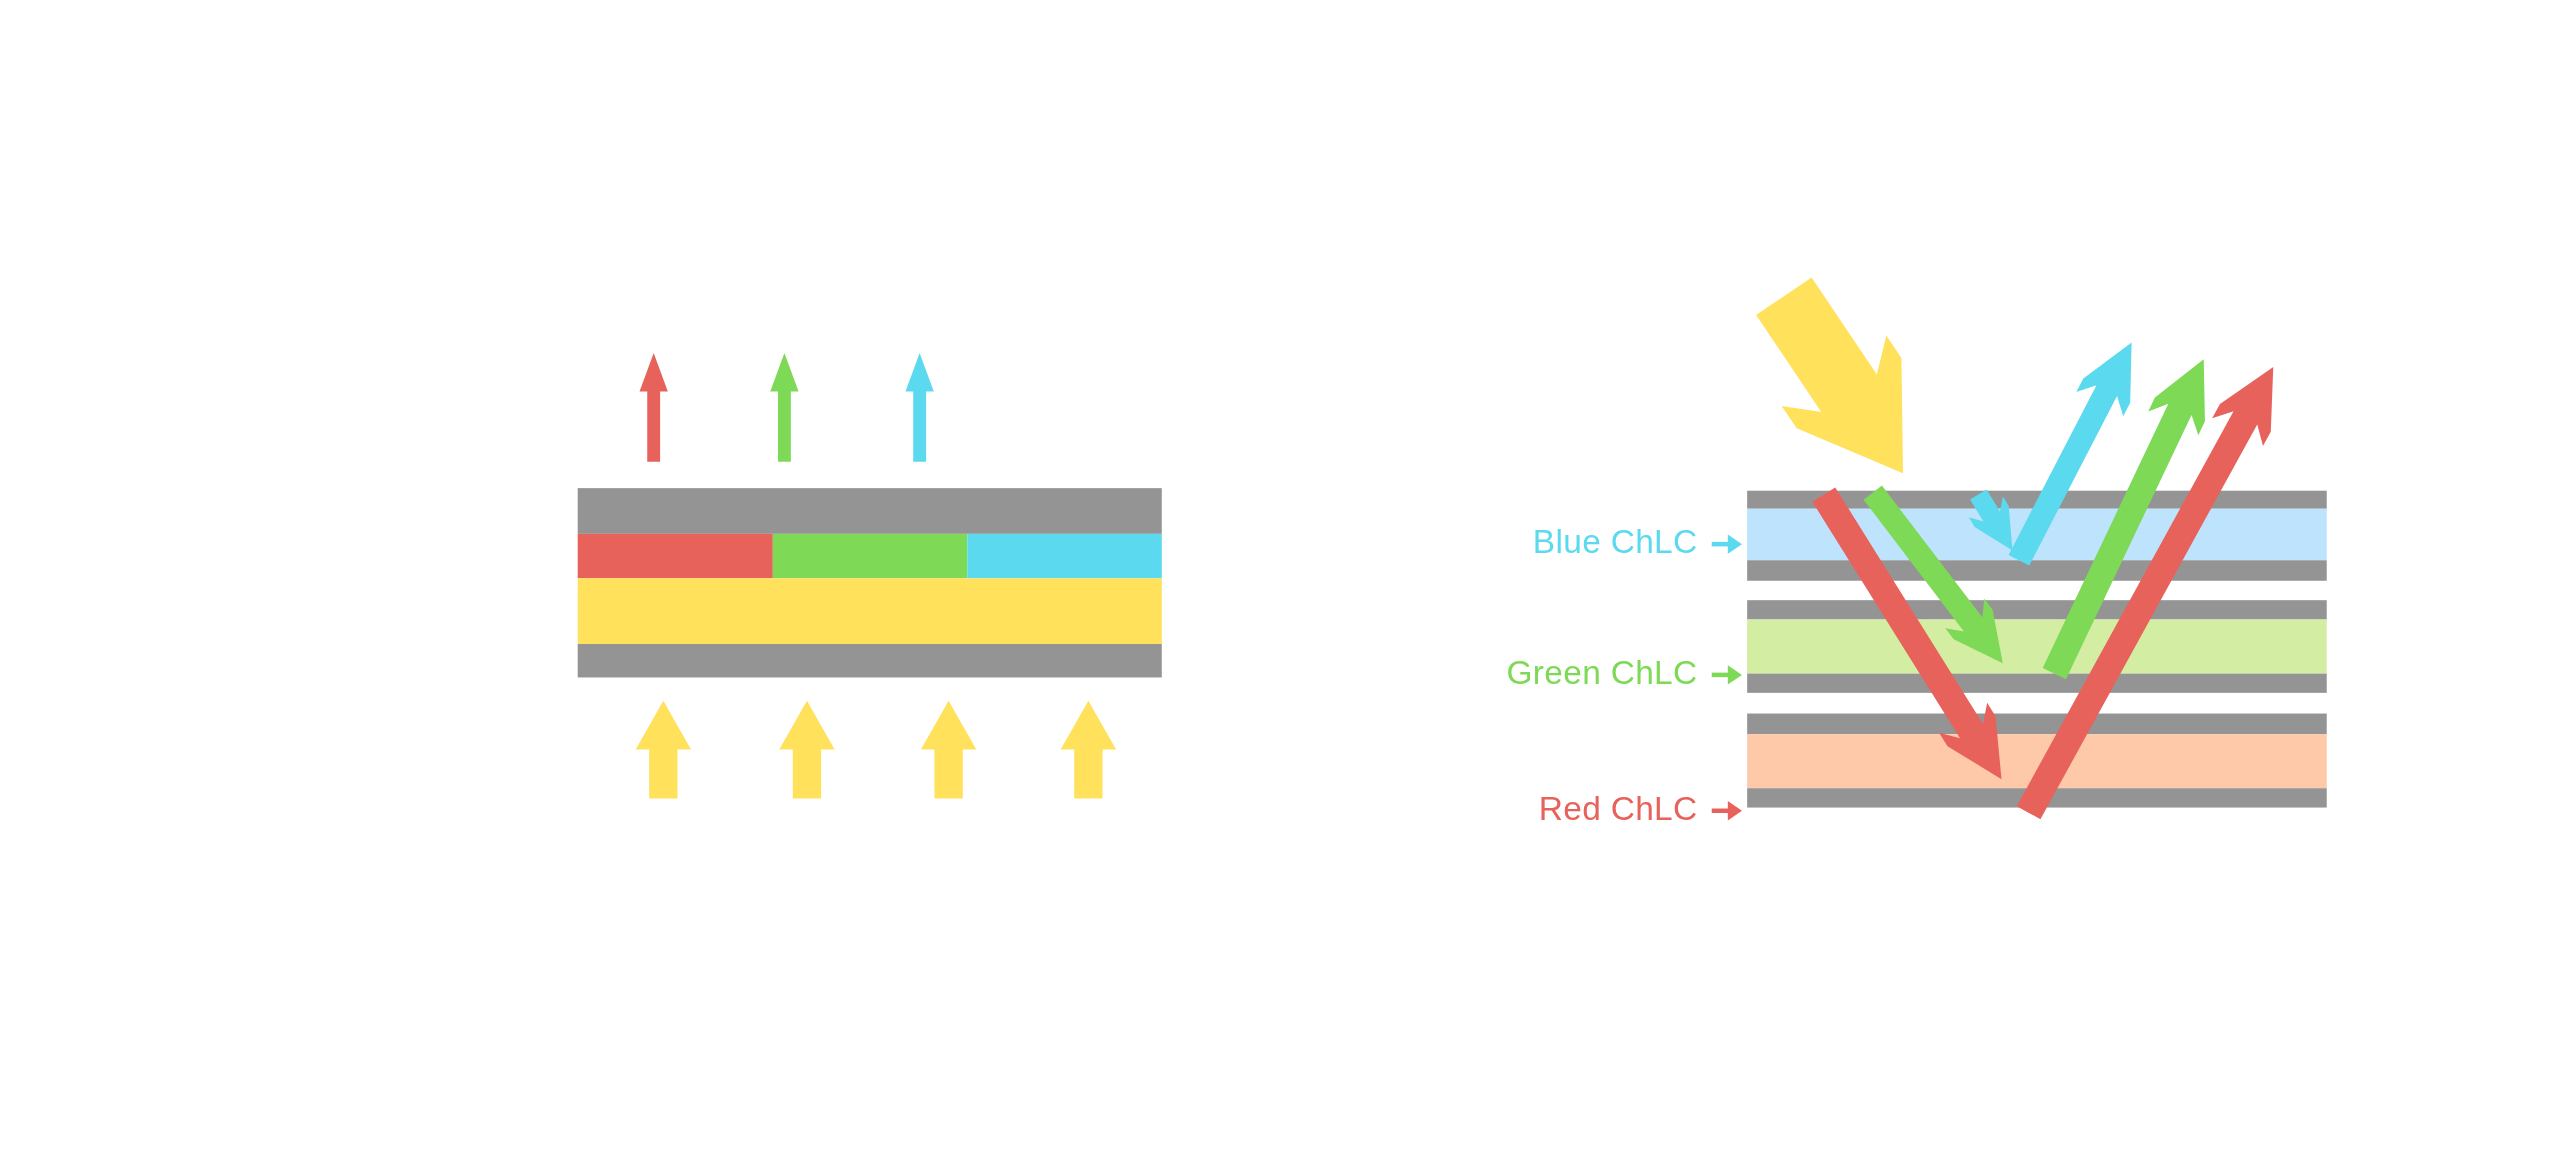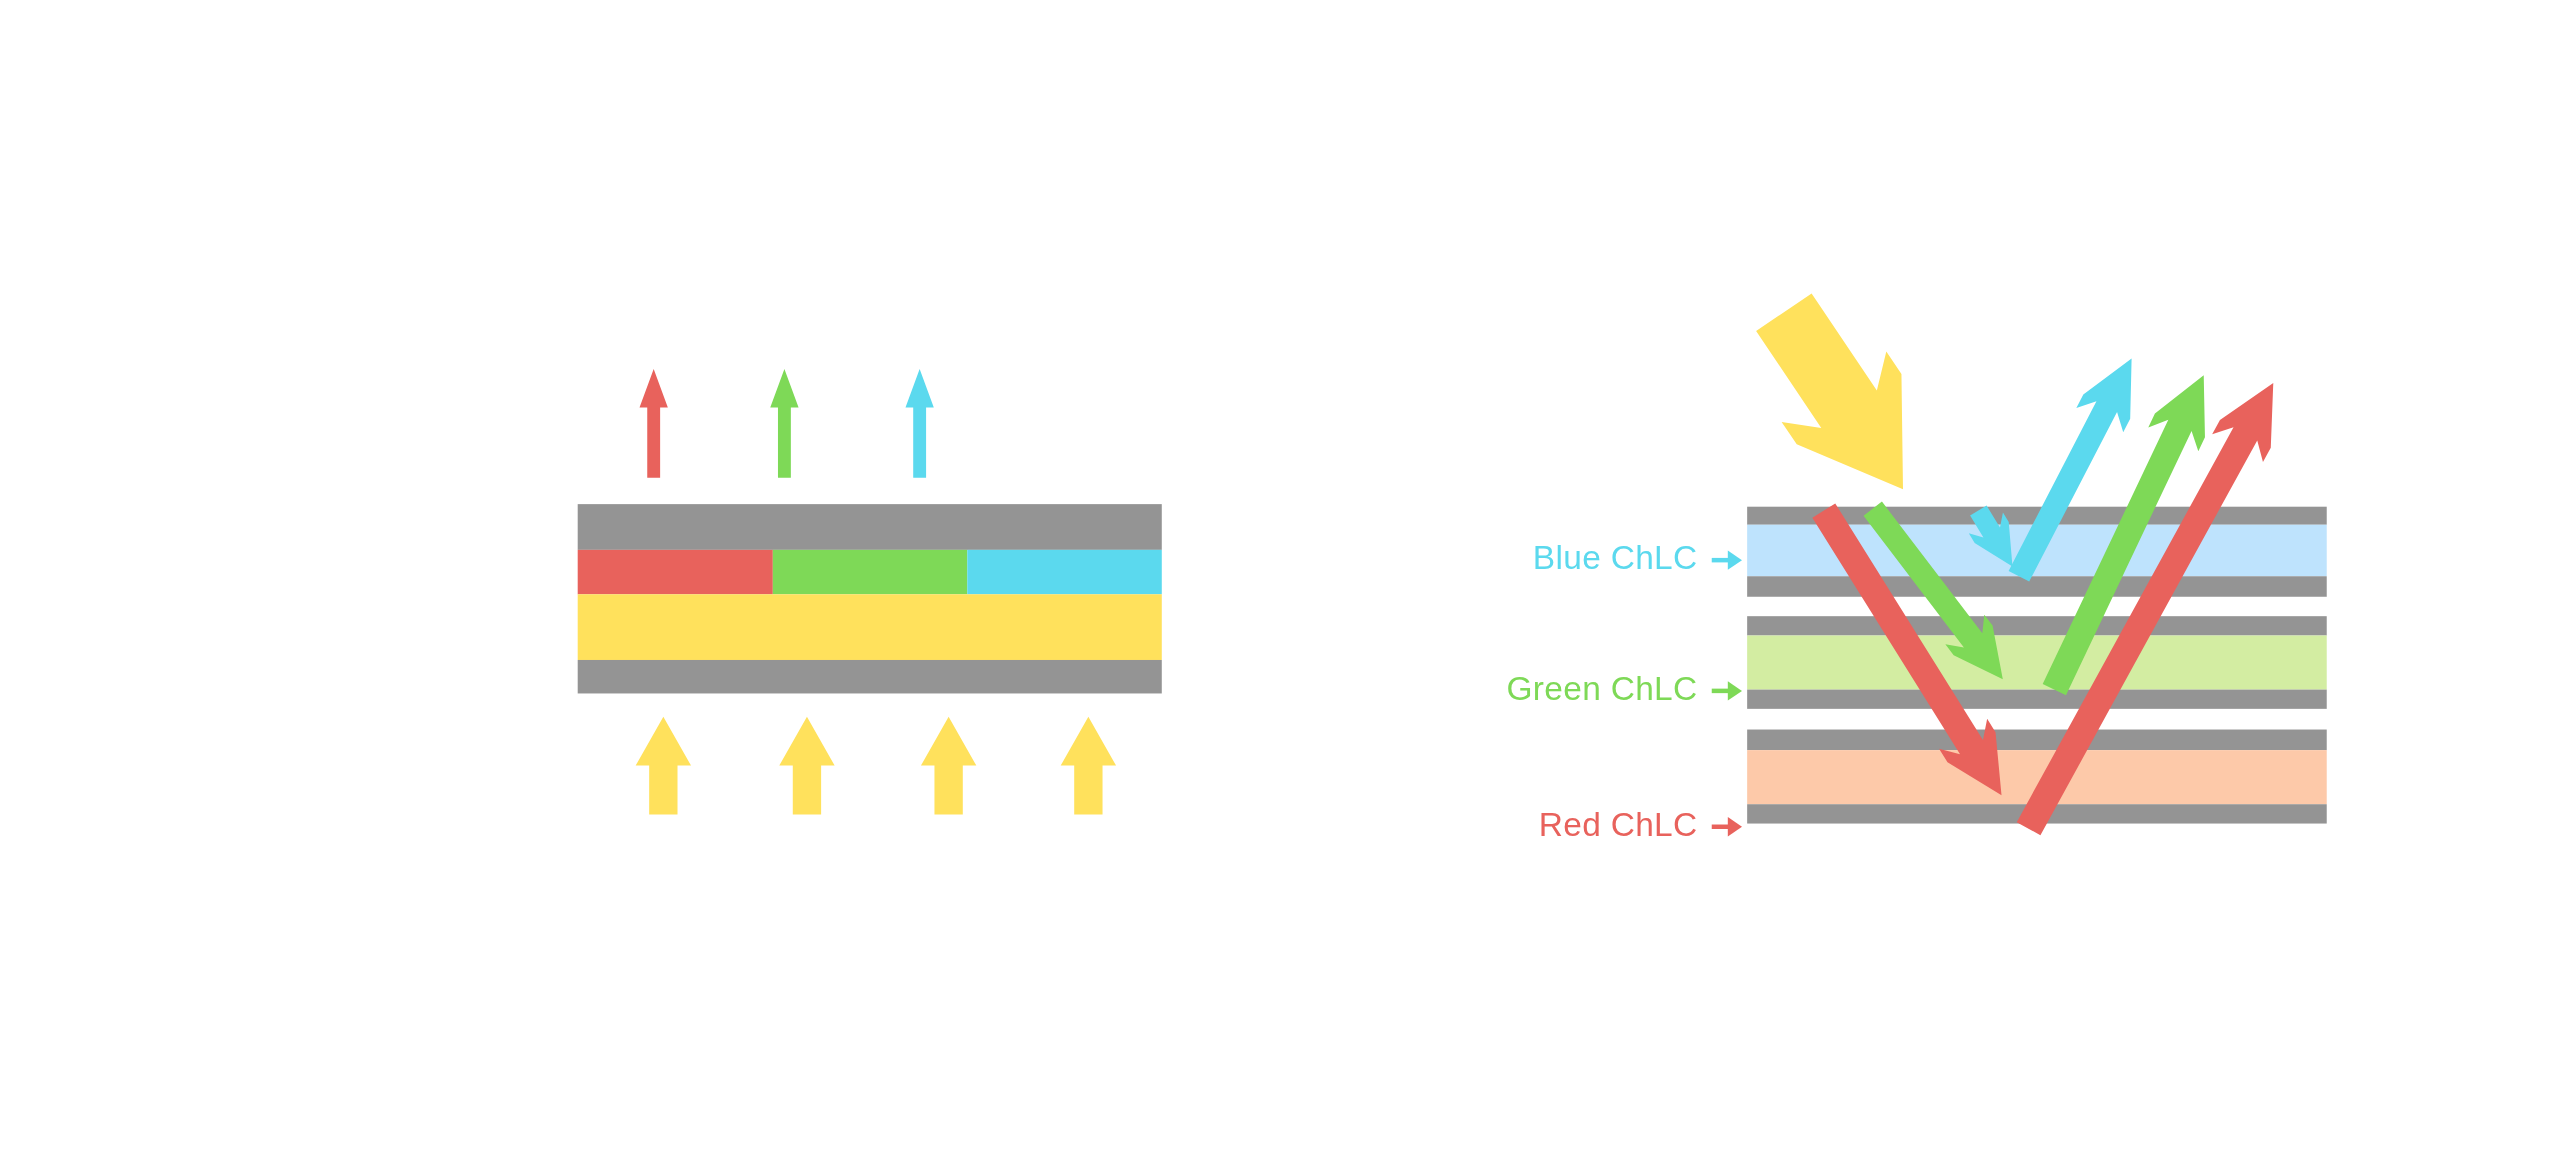"Blue ChLC" #stage { top: 16px -> 0 }
